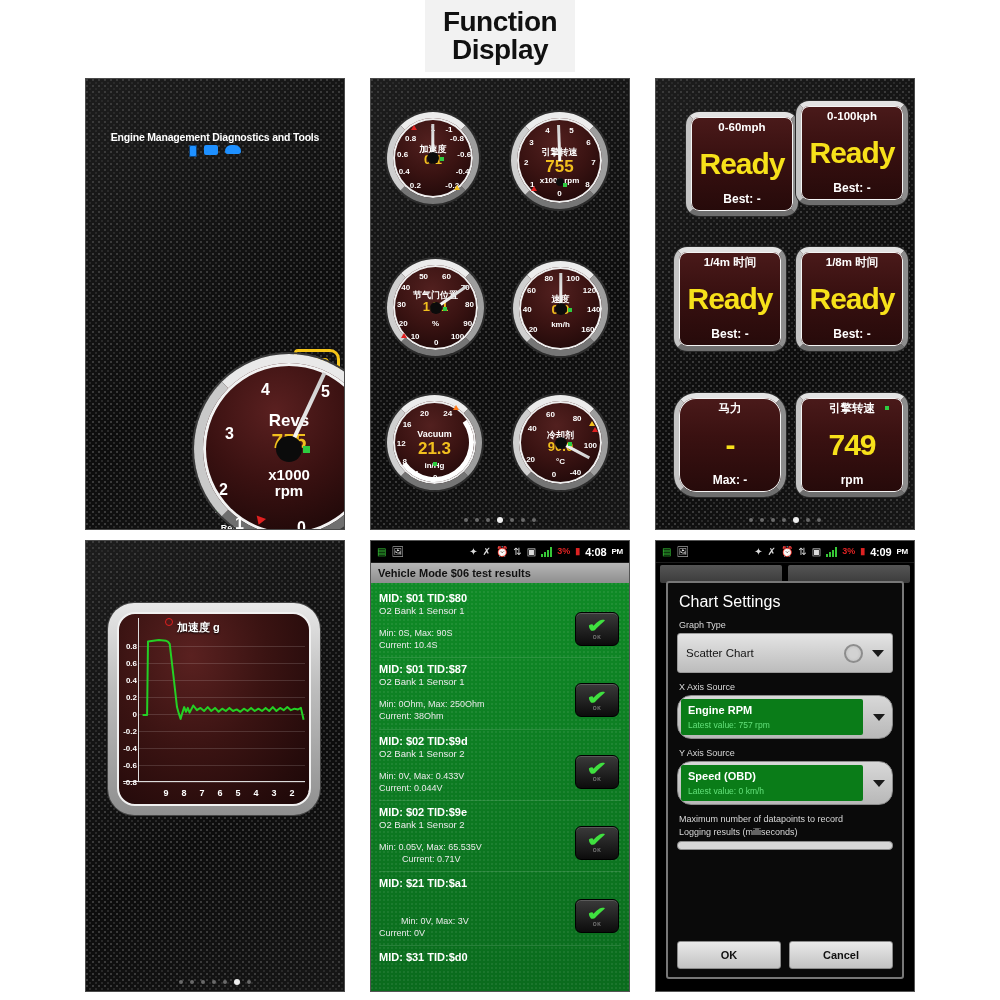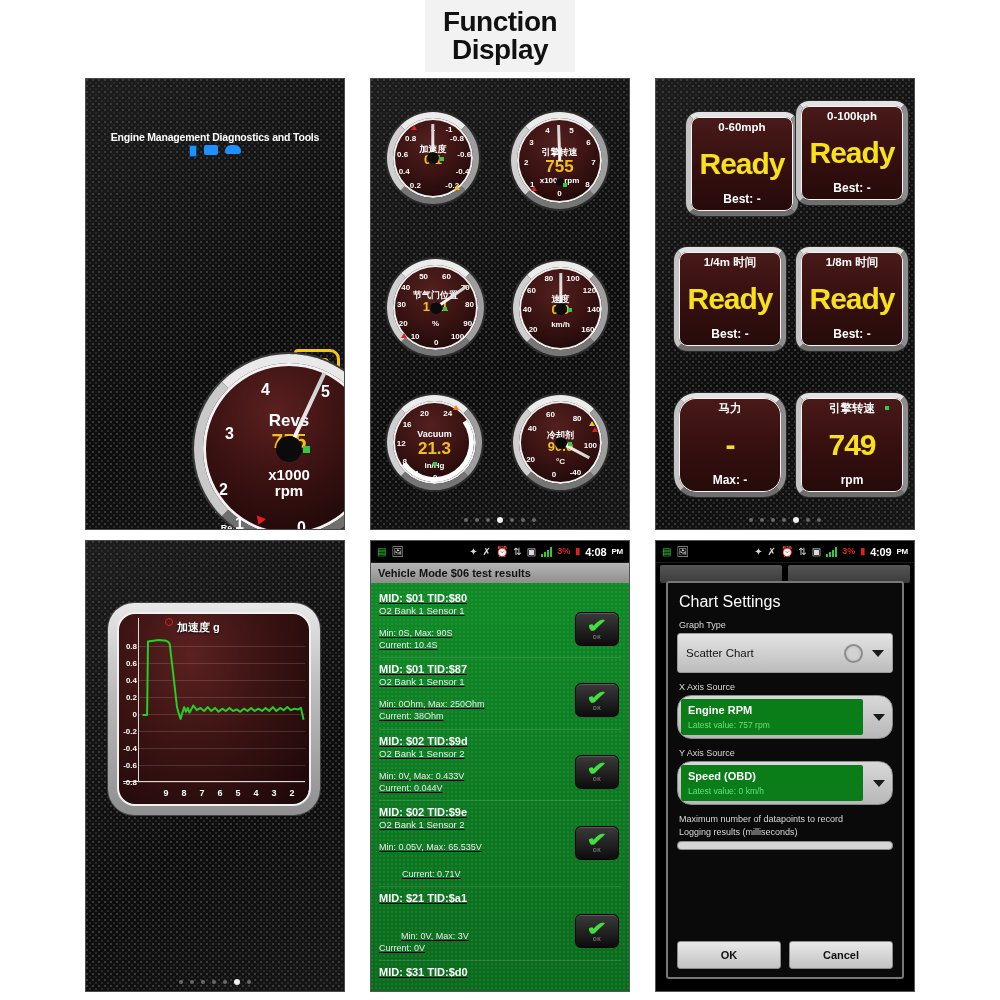"MID: $01 TID:$80" .m06 .row { text-decoration: underline -> none }
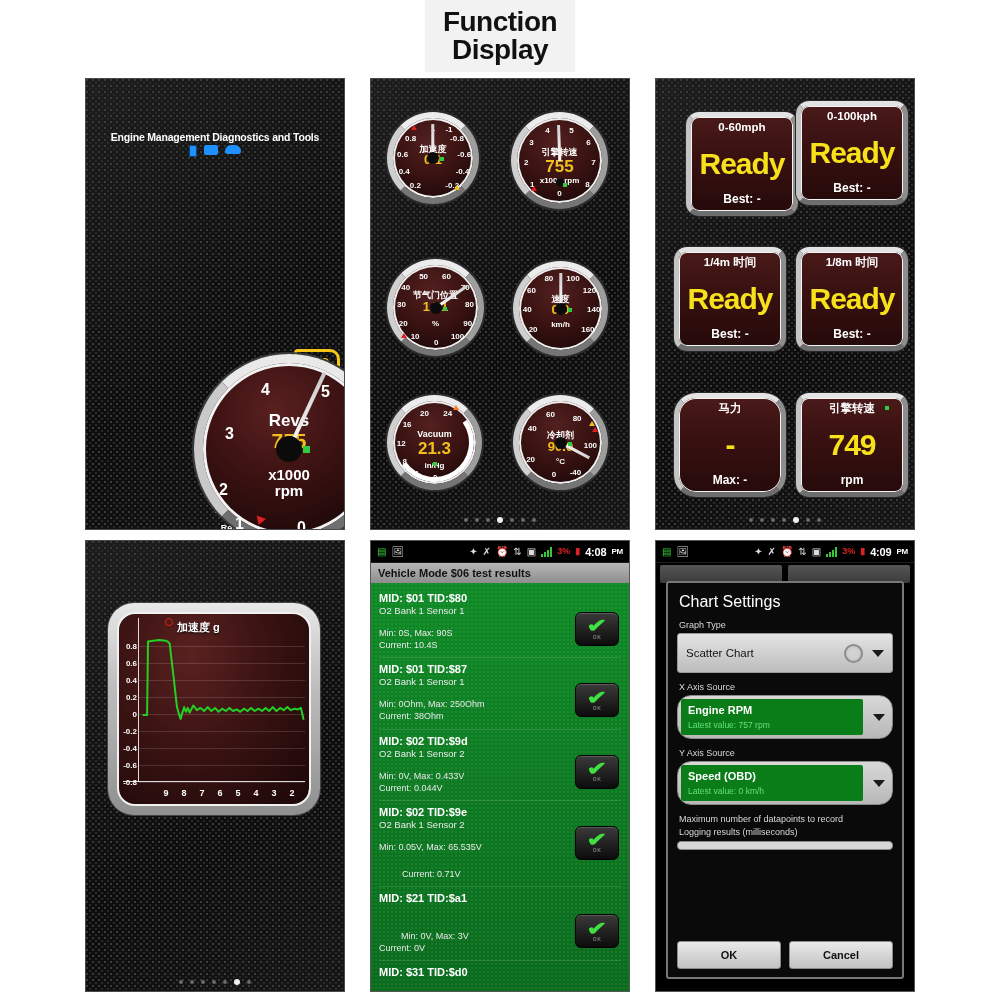"Current: 0.71V" div.rng { margin-top: 15px -> 0 }
